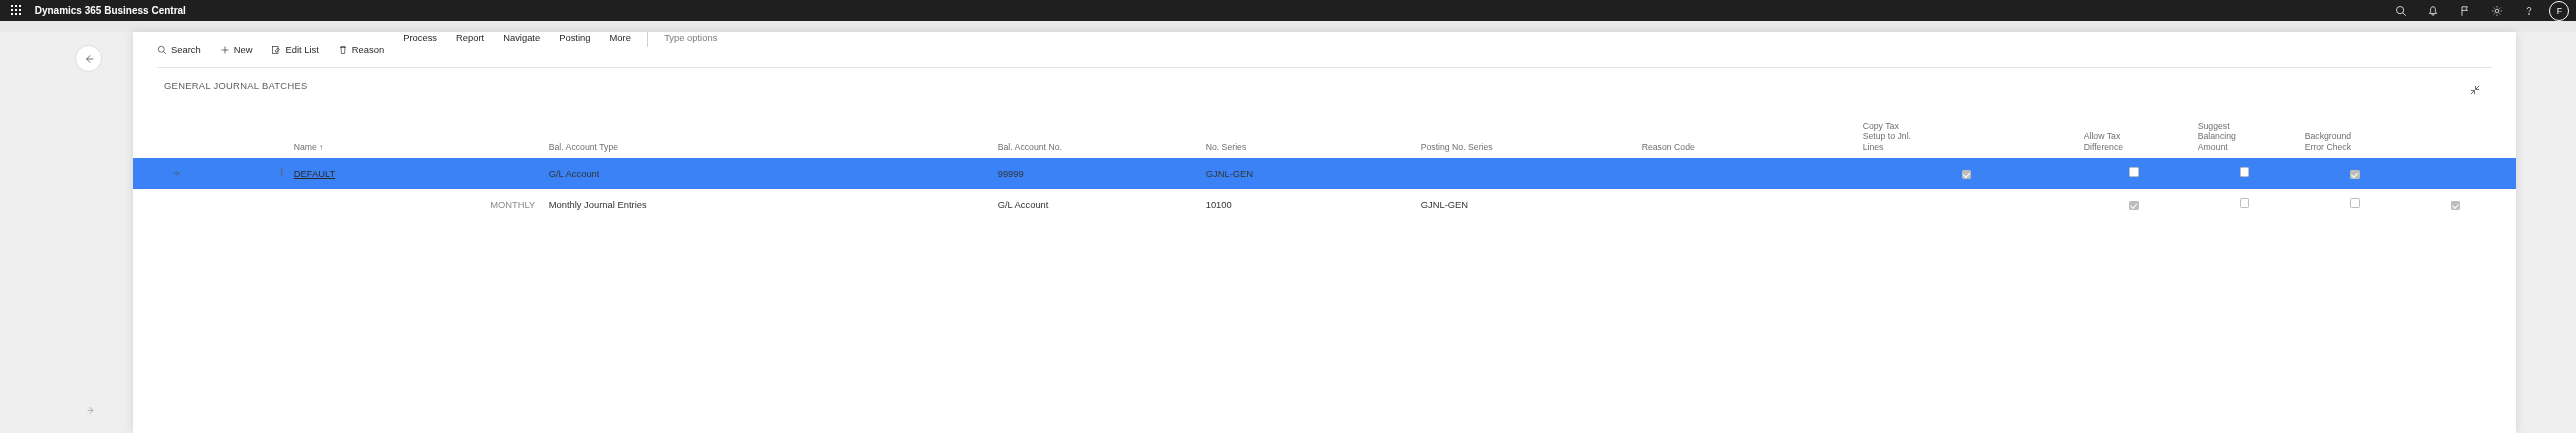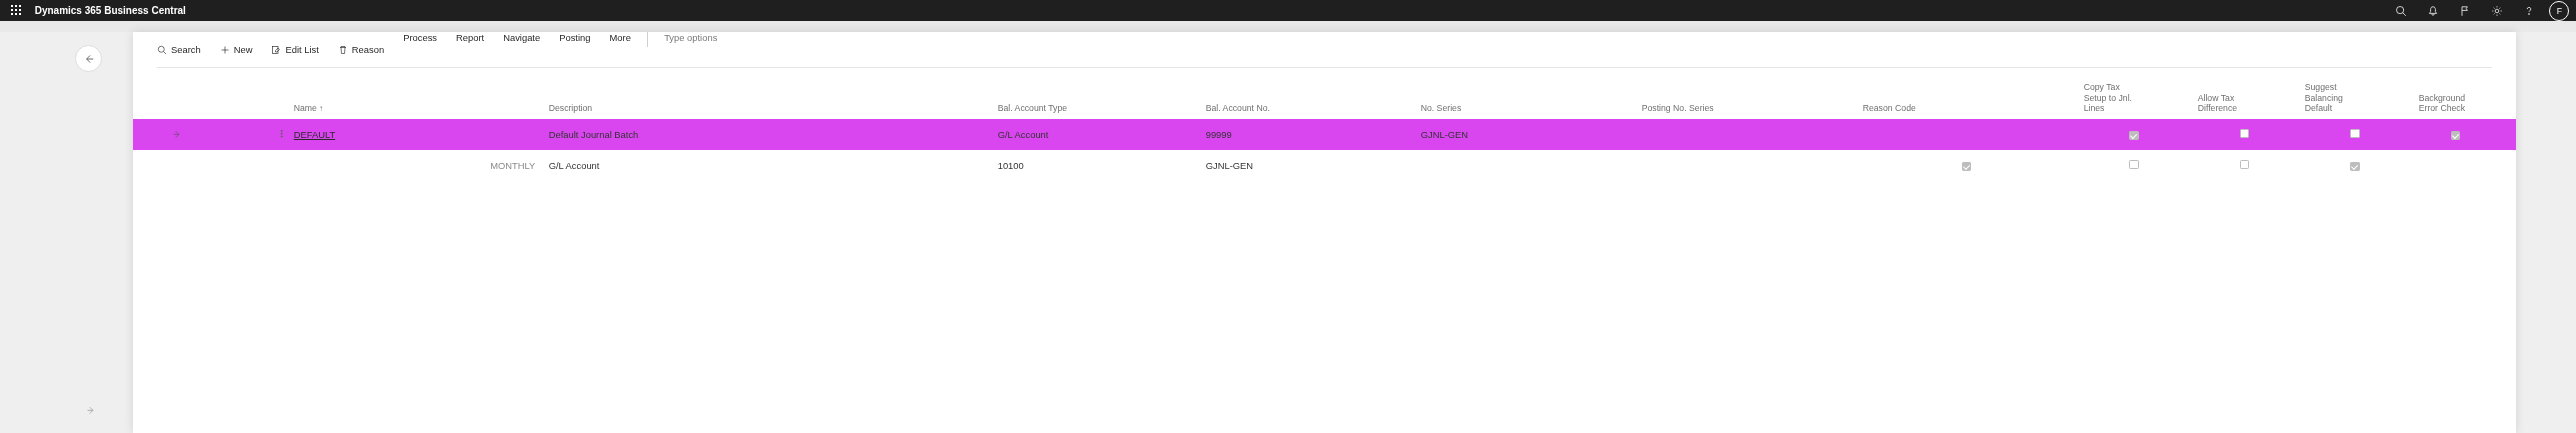"GENERAL JOURNAL BATCHES" div.page-title-row { html: none -> <div> <div>GENERAL JOURNAL BATCHES</div> <div></div> <div> <svg> <path></path> <path></path> <path></path> <path></path> </svg> </div> </div> }
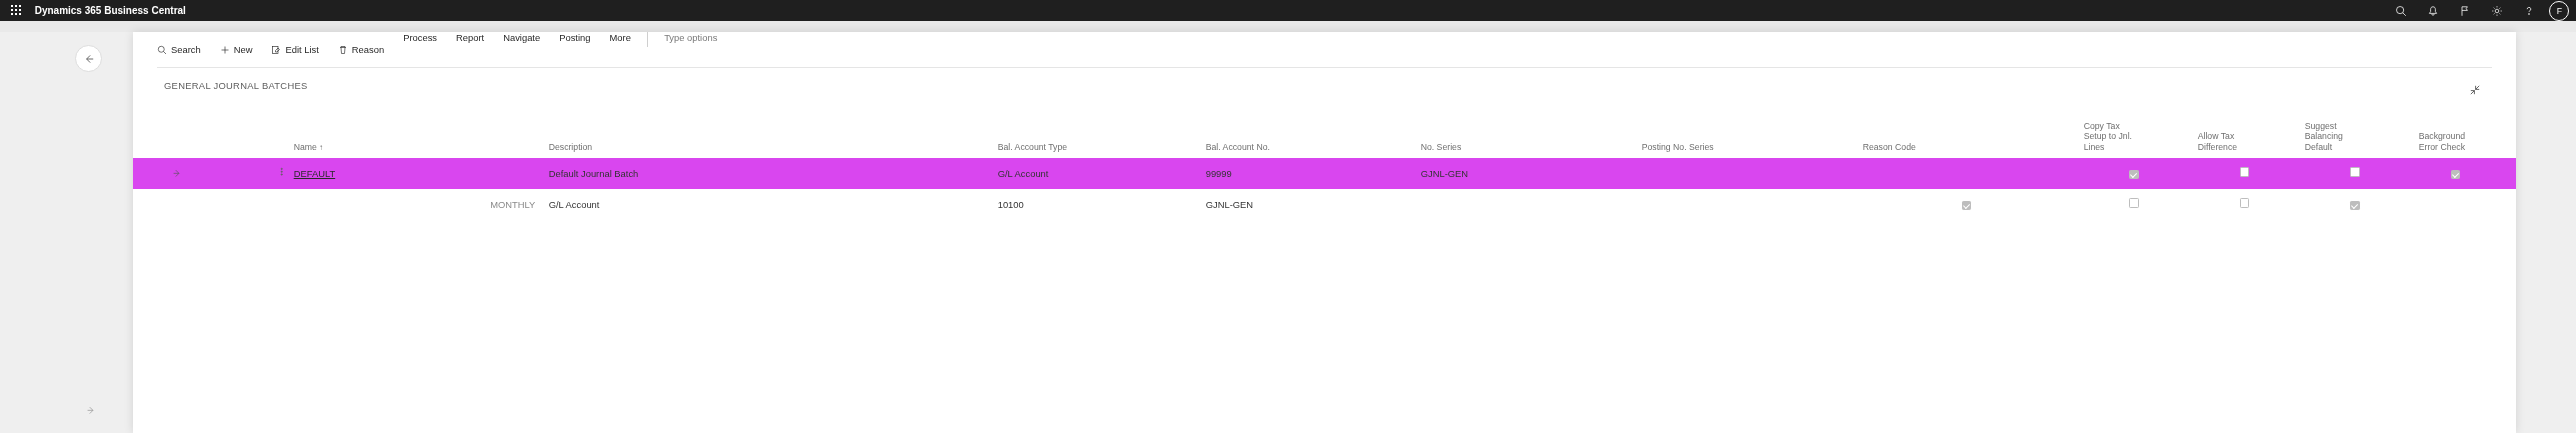"Suggest" div.th { text: Default -> Amount }
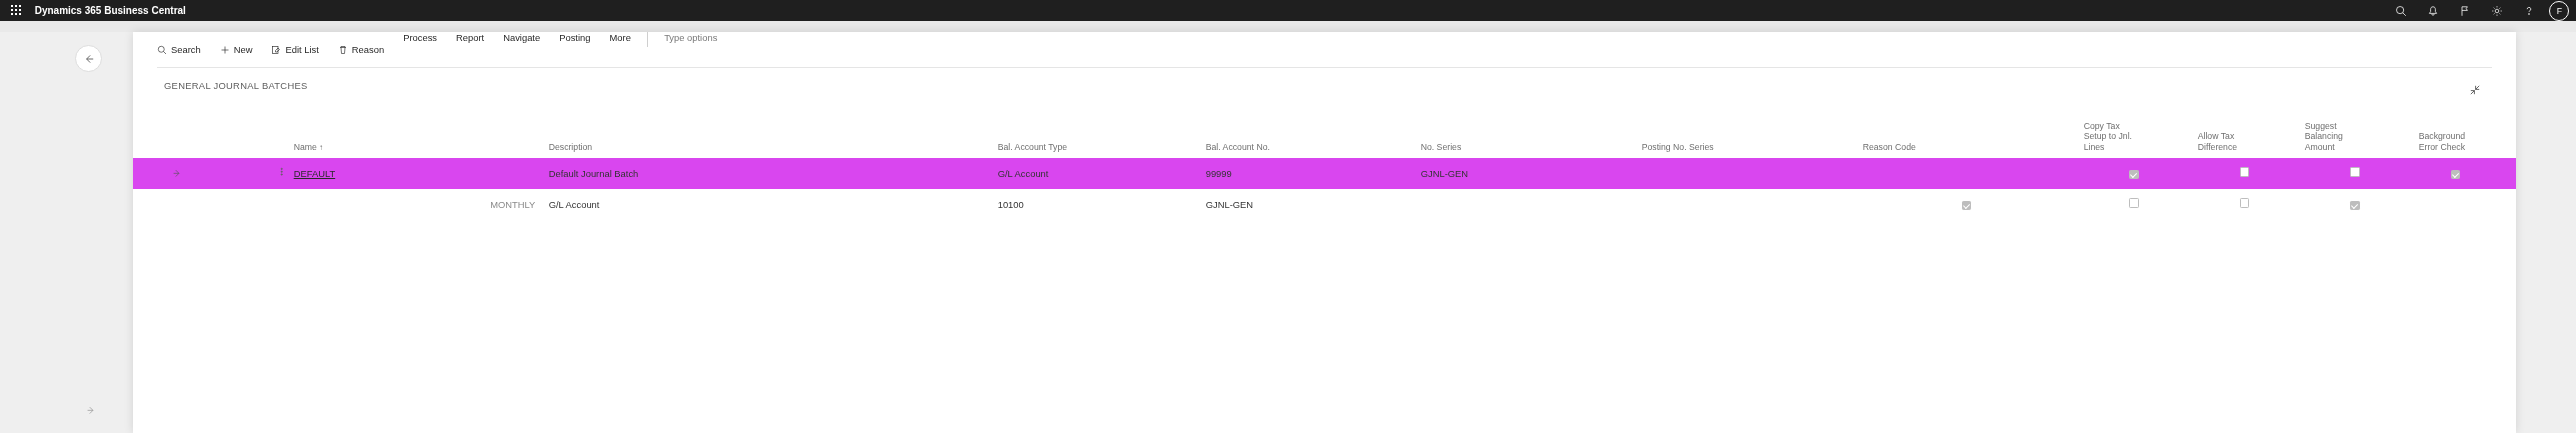"Description" div.th { html: <div>Description</div> -> none }
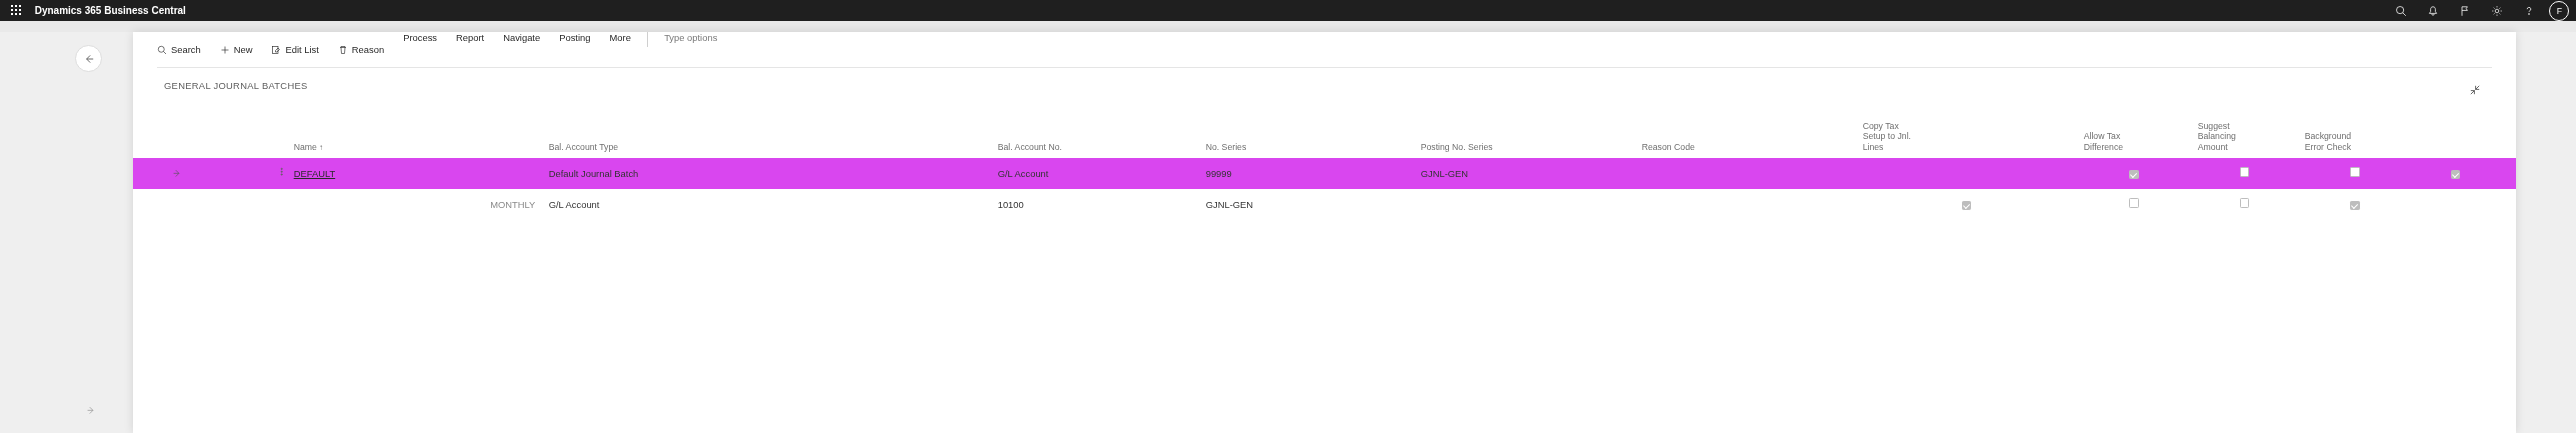"DEFAULT" .trow.selected { background: #d946ef -> #3b82f6 }
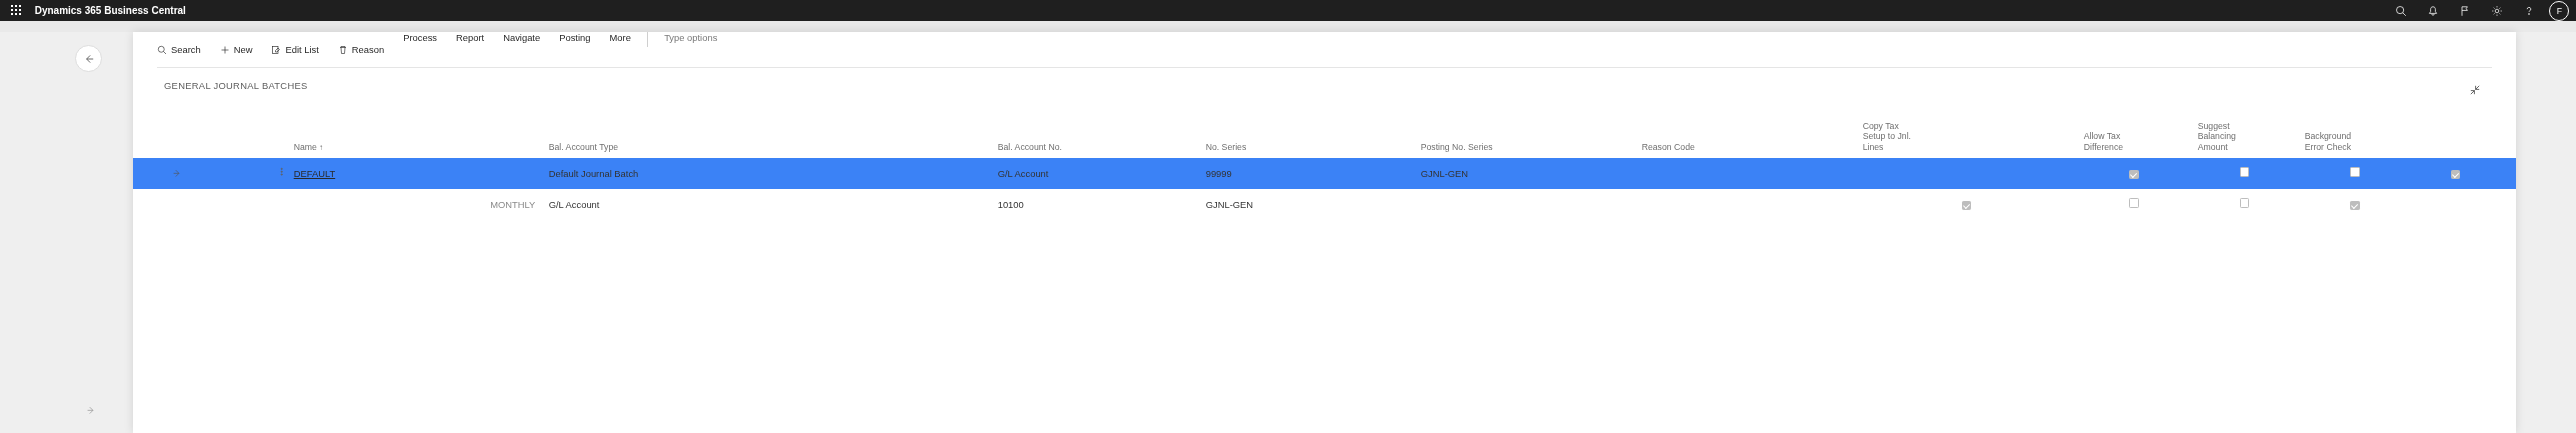"Default Journal Batch" div.cell { html: <div>Default Journal Batch</div> -> none }
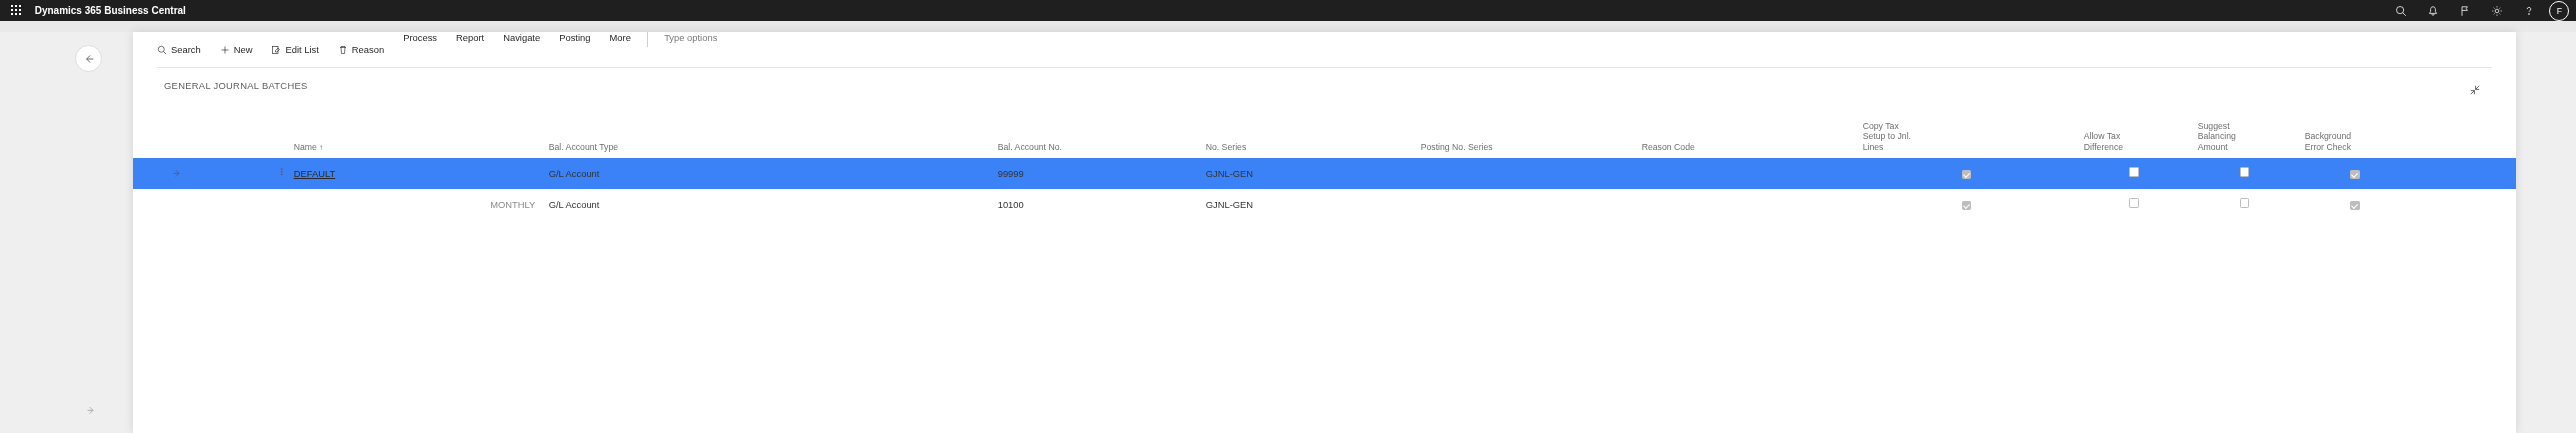"Monthly Journal Entries" div.cell { html: none -> <div>Monthly Journal Entries</div> }
